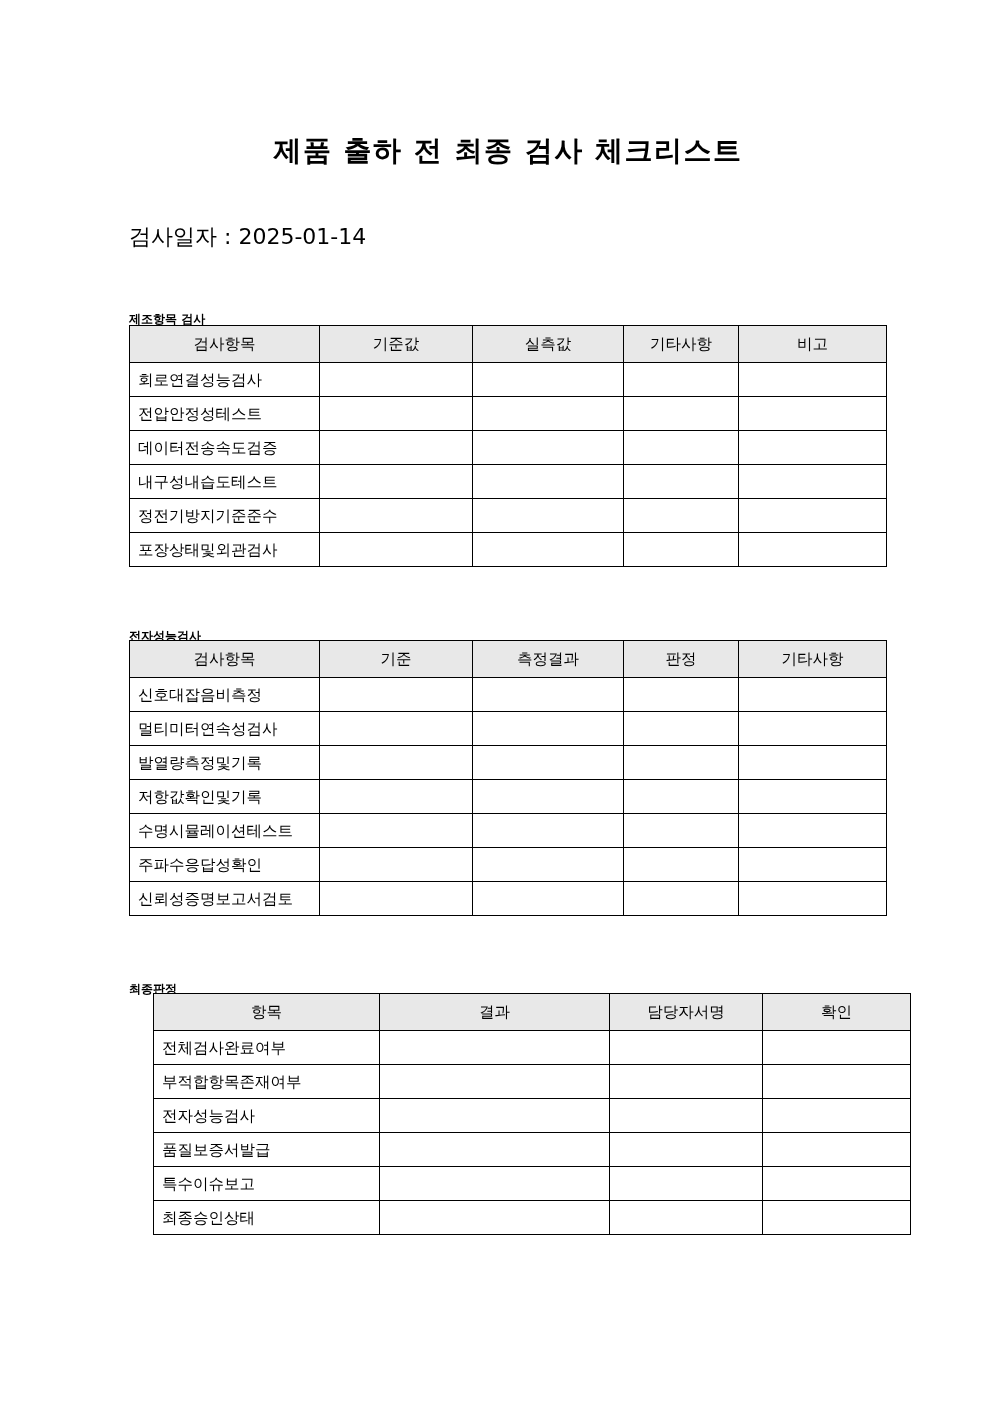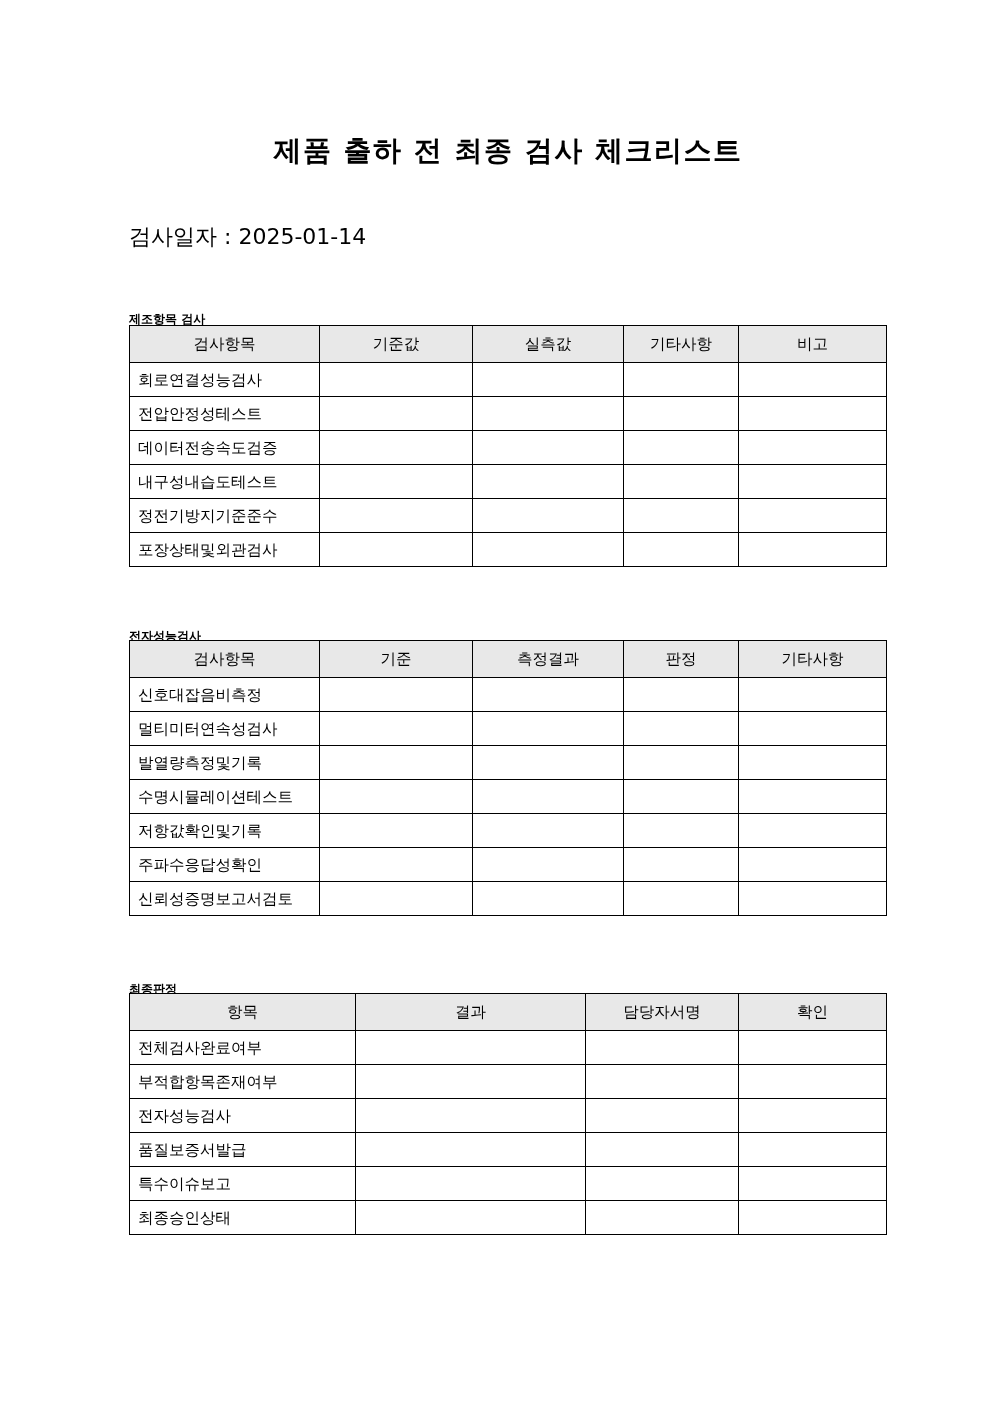"수명시뮬레이션테스트" tr { order: before "저항값확인및기록" -> after "저항값확인및기록" }
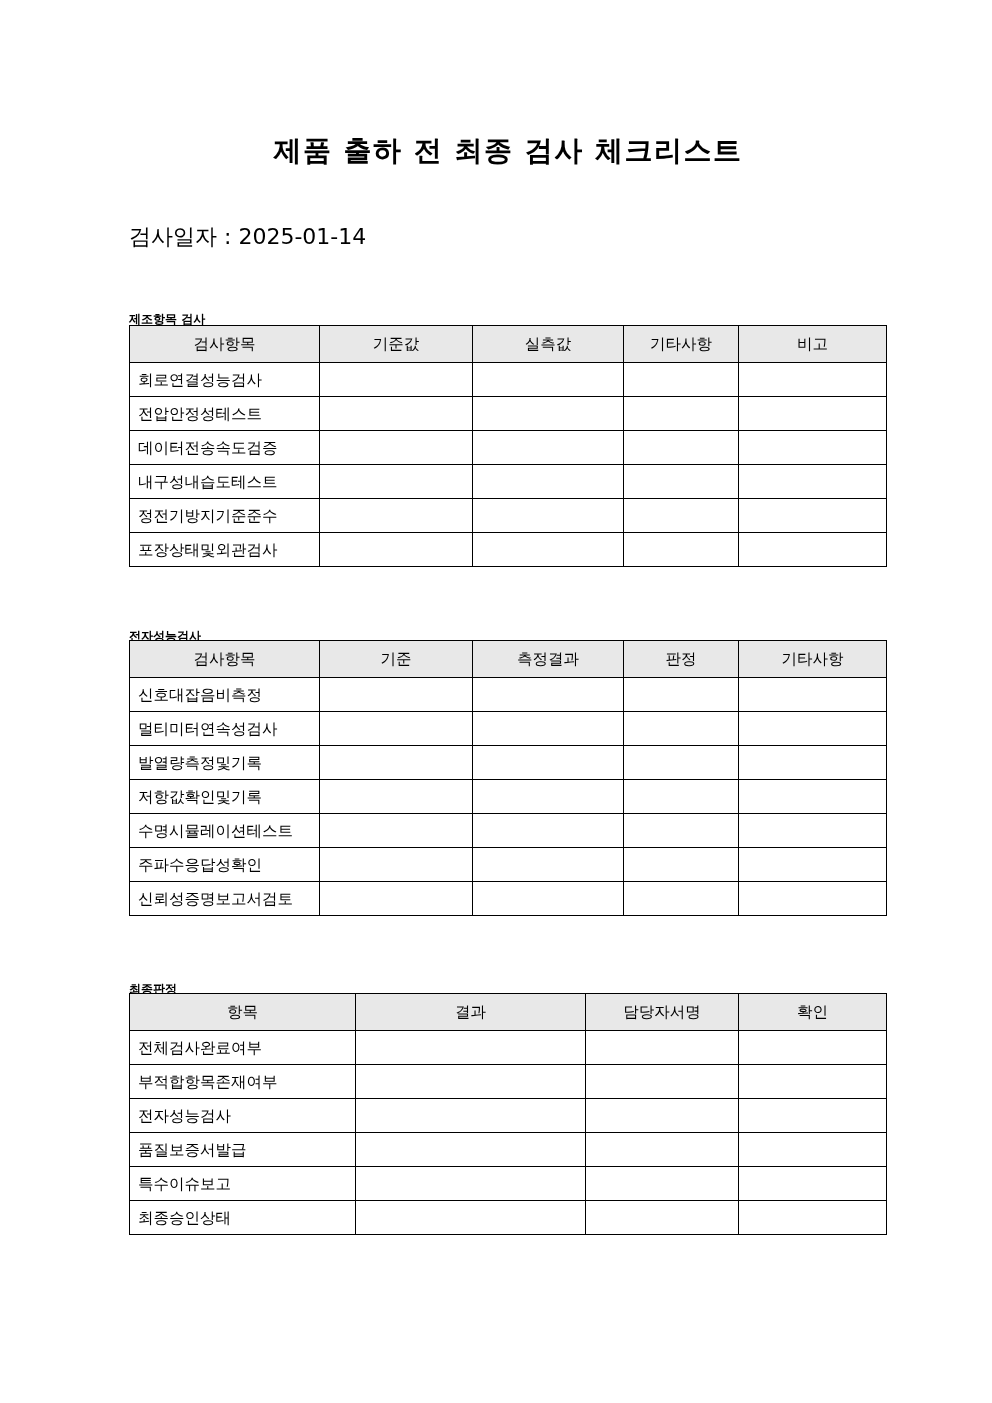"항목" #table-3 { margin-left: none -> 24px }
